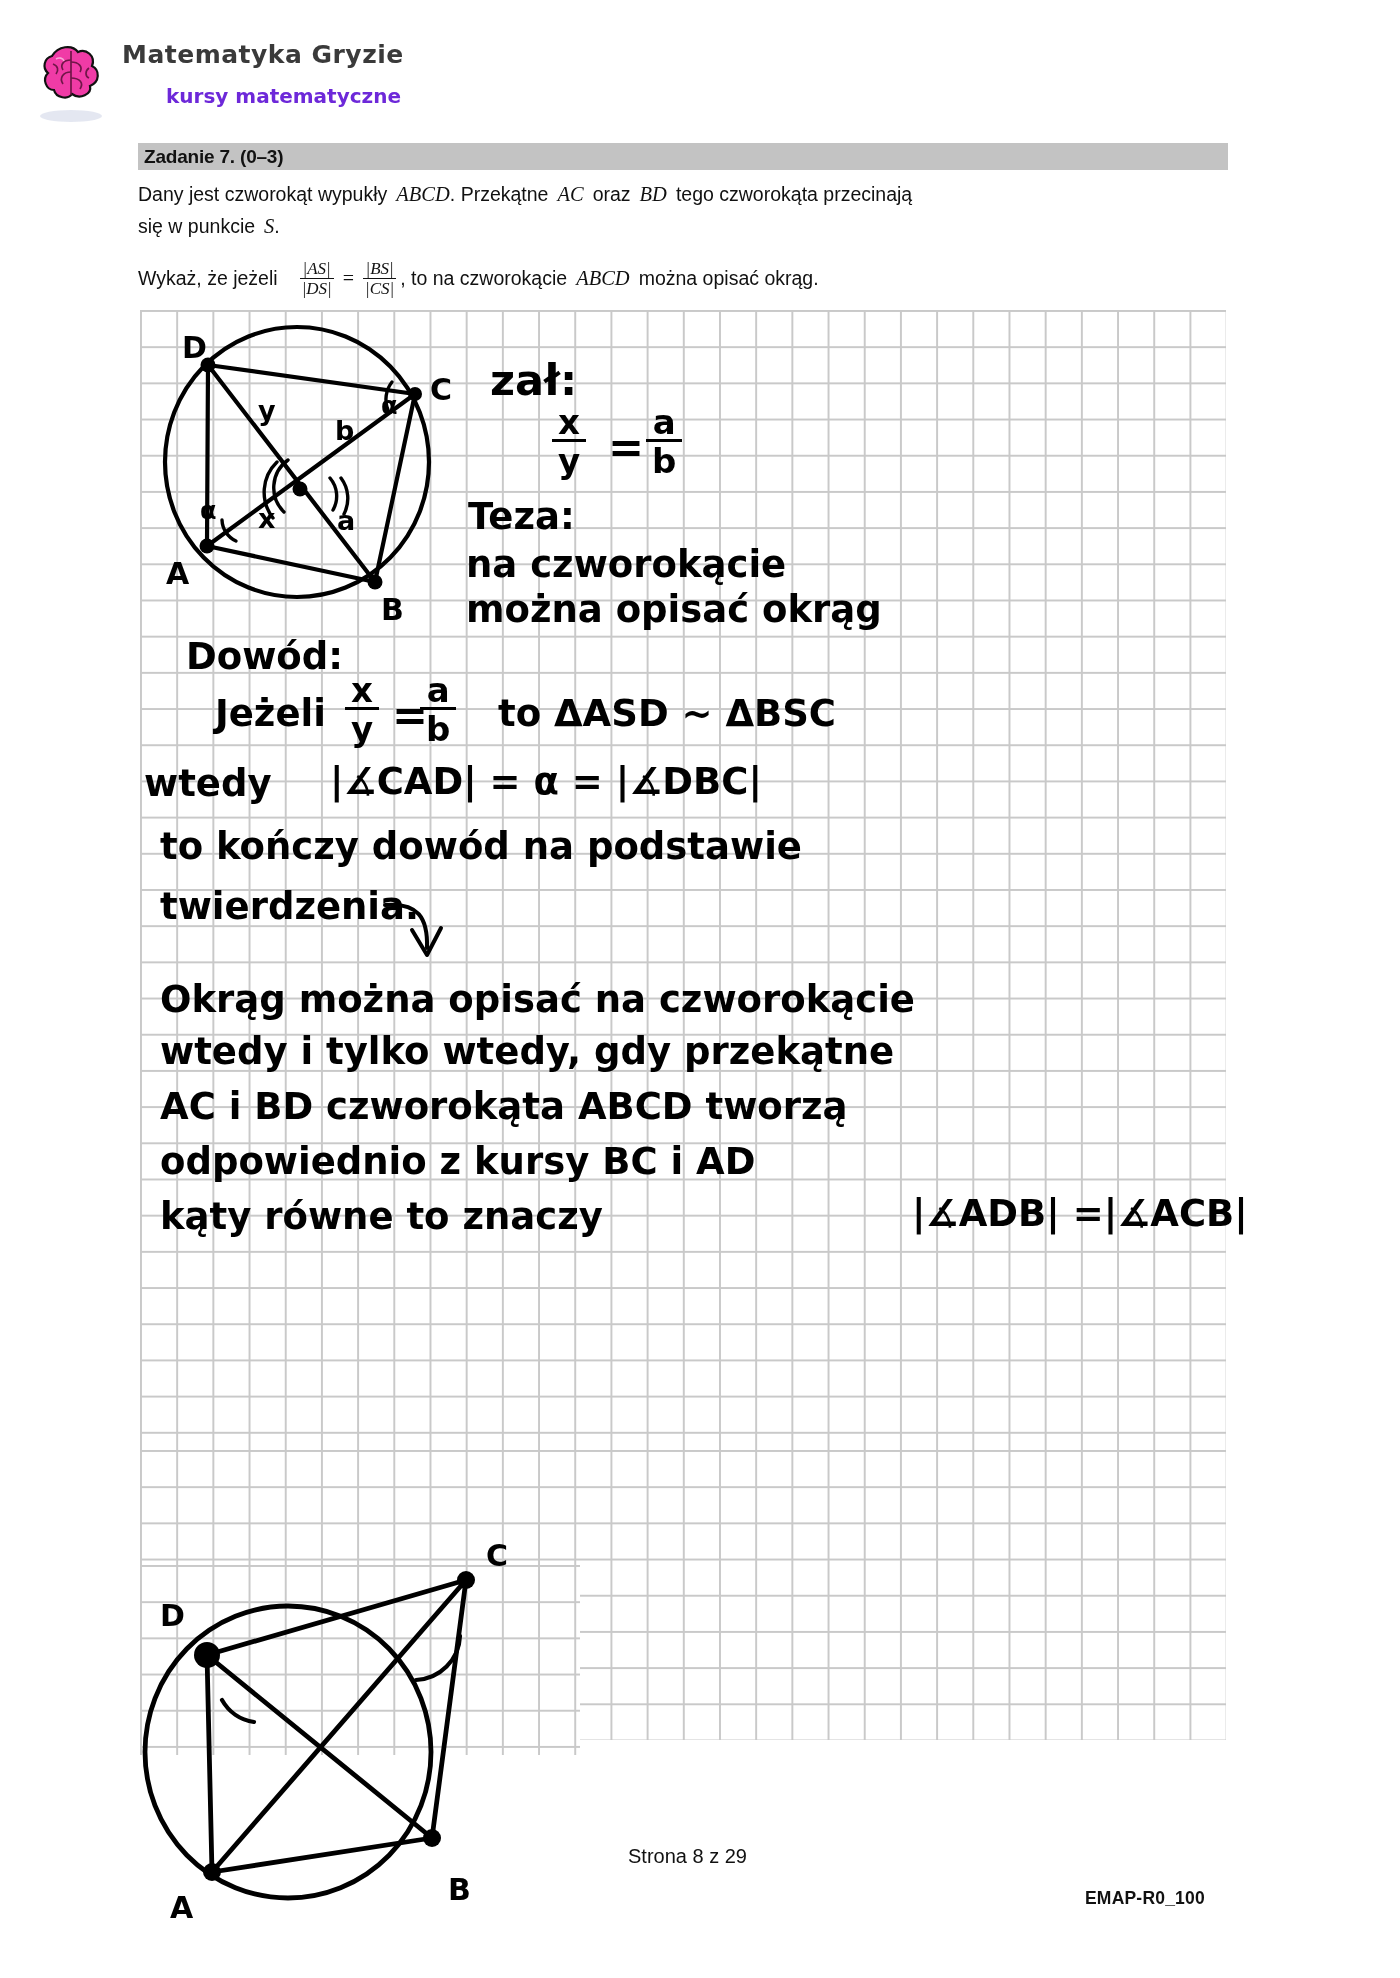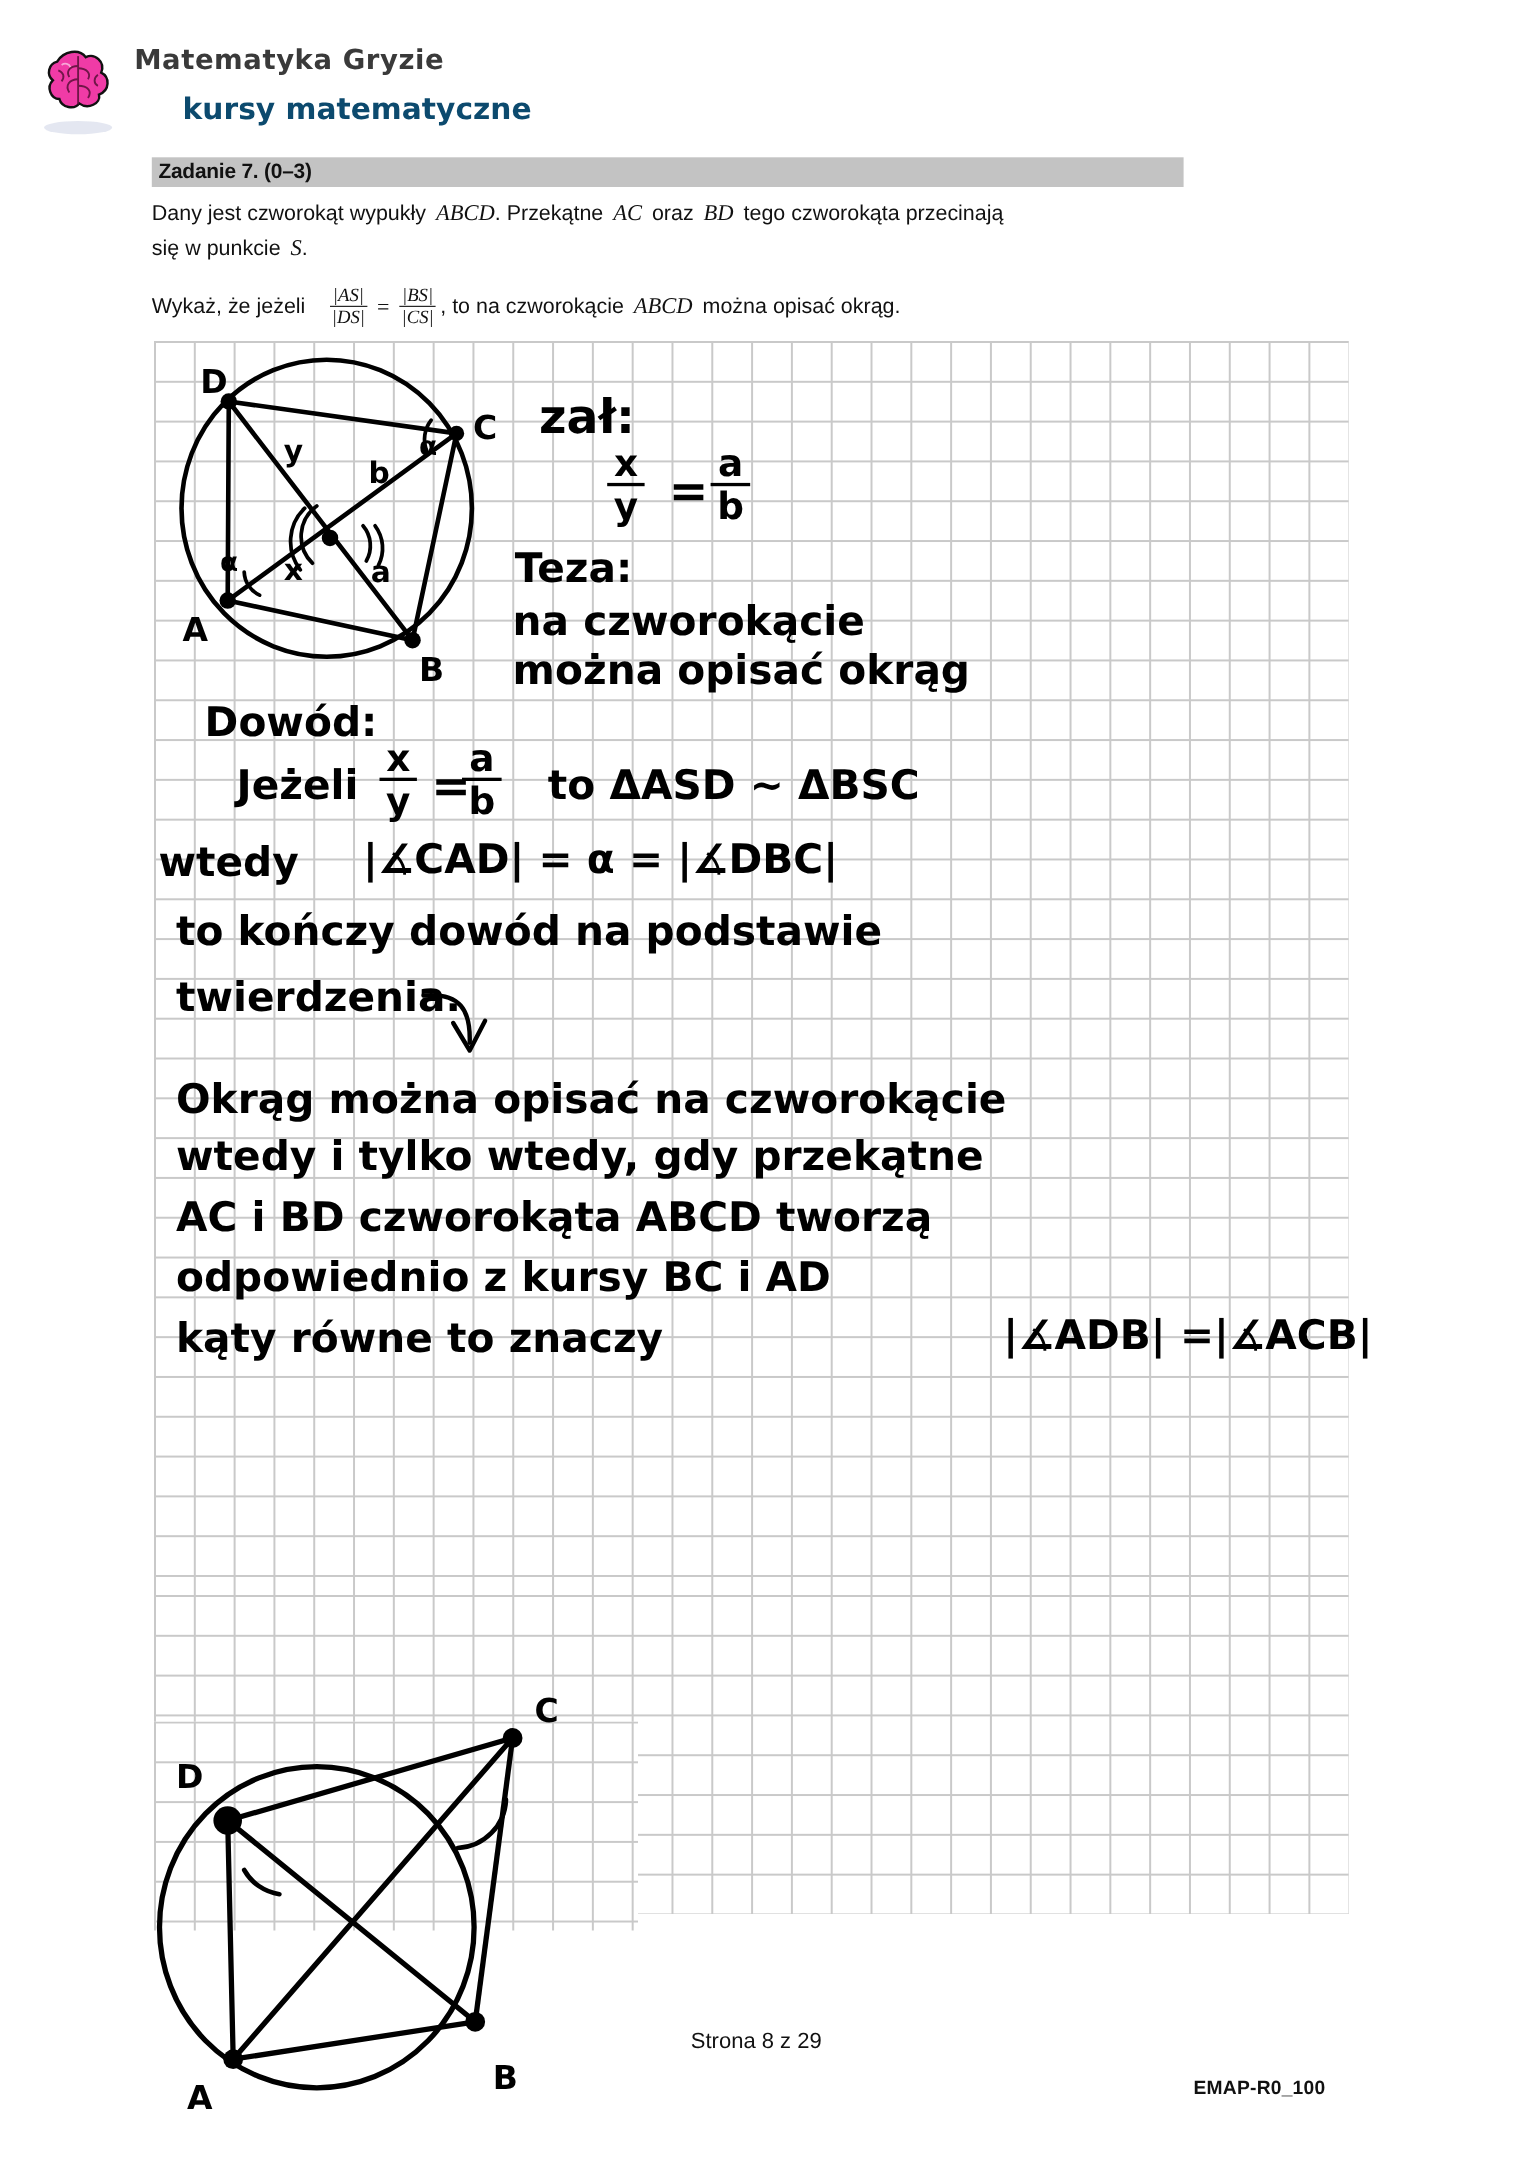"kursy matematyczne" #brand-subtitle { color: #0c4a6e -> #6d28d9; font-size: 27px -> 20px }
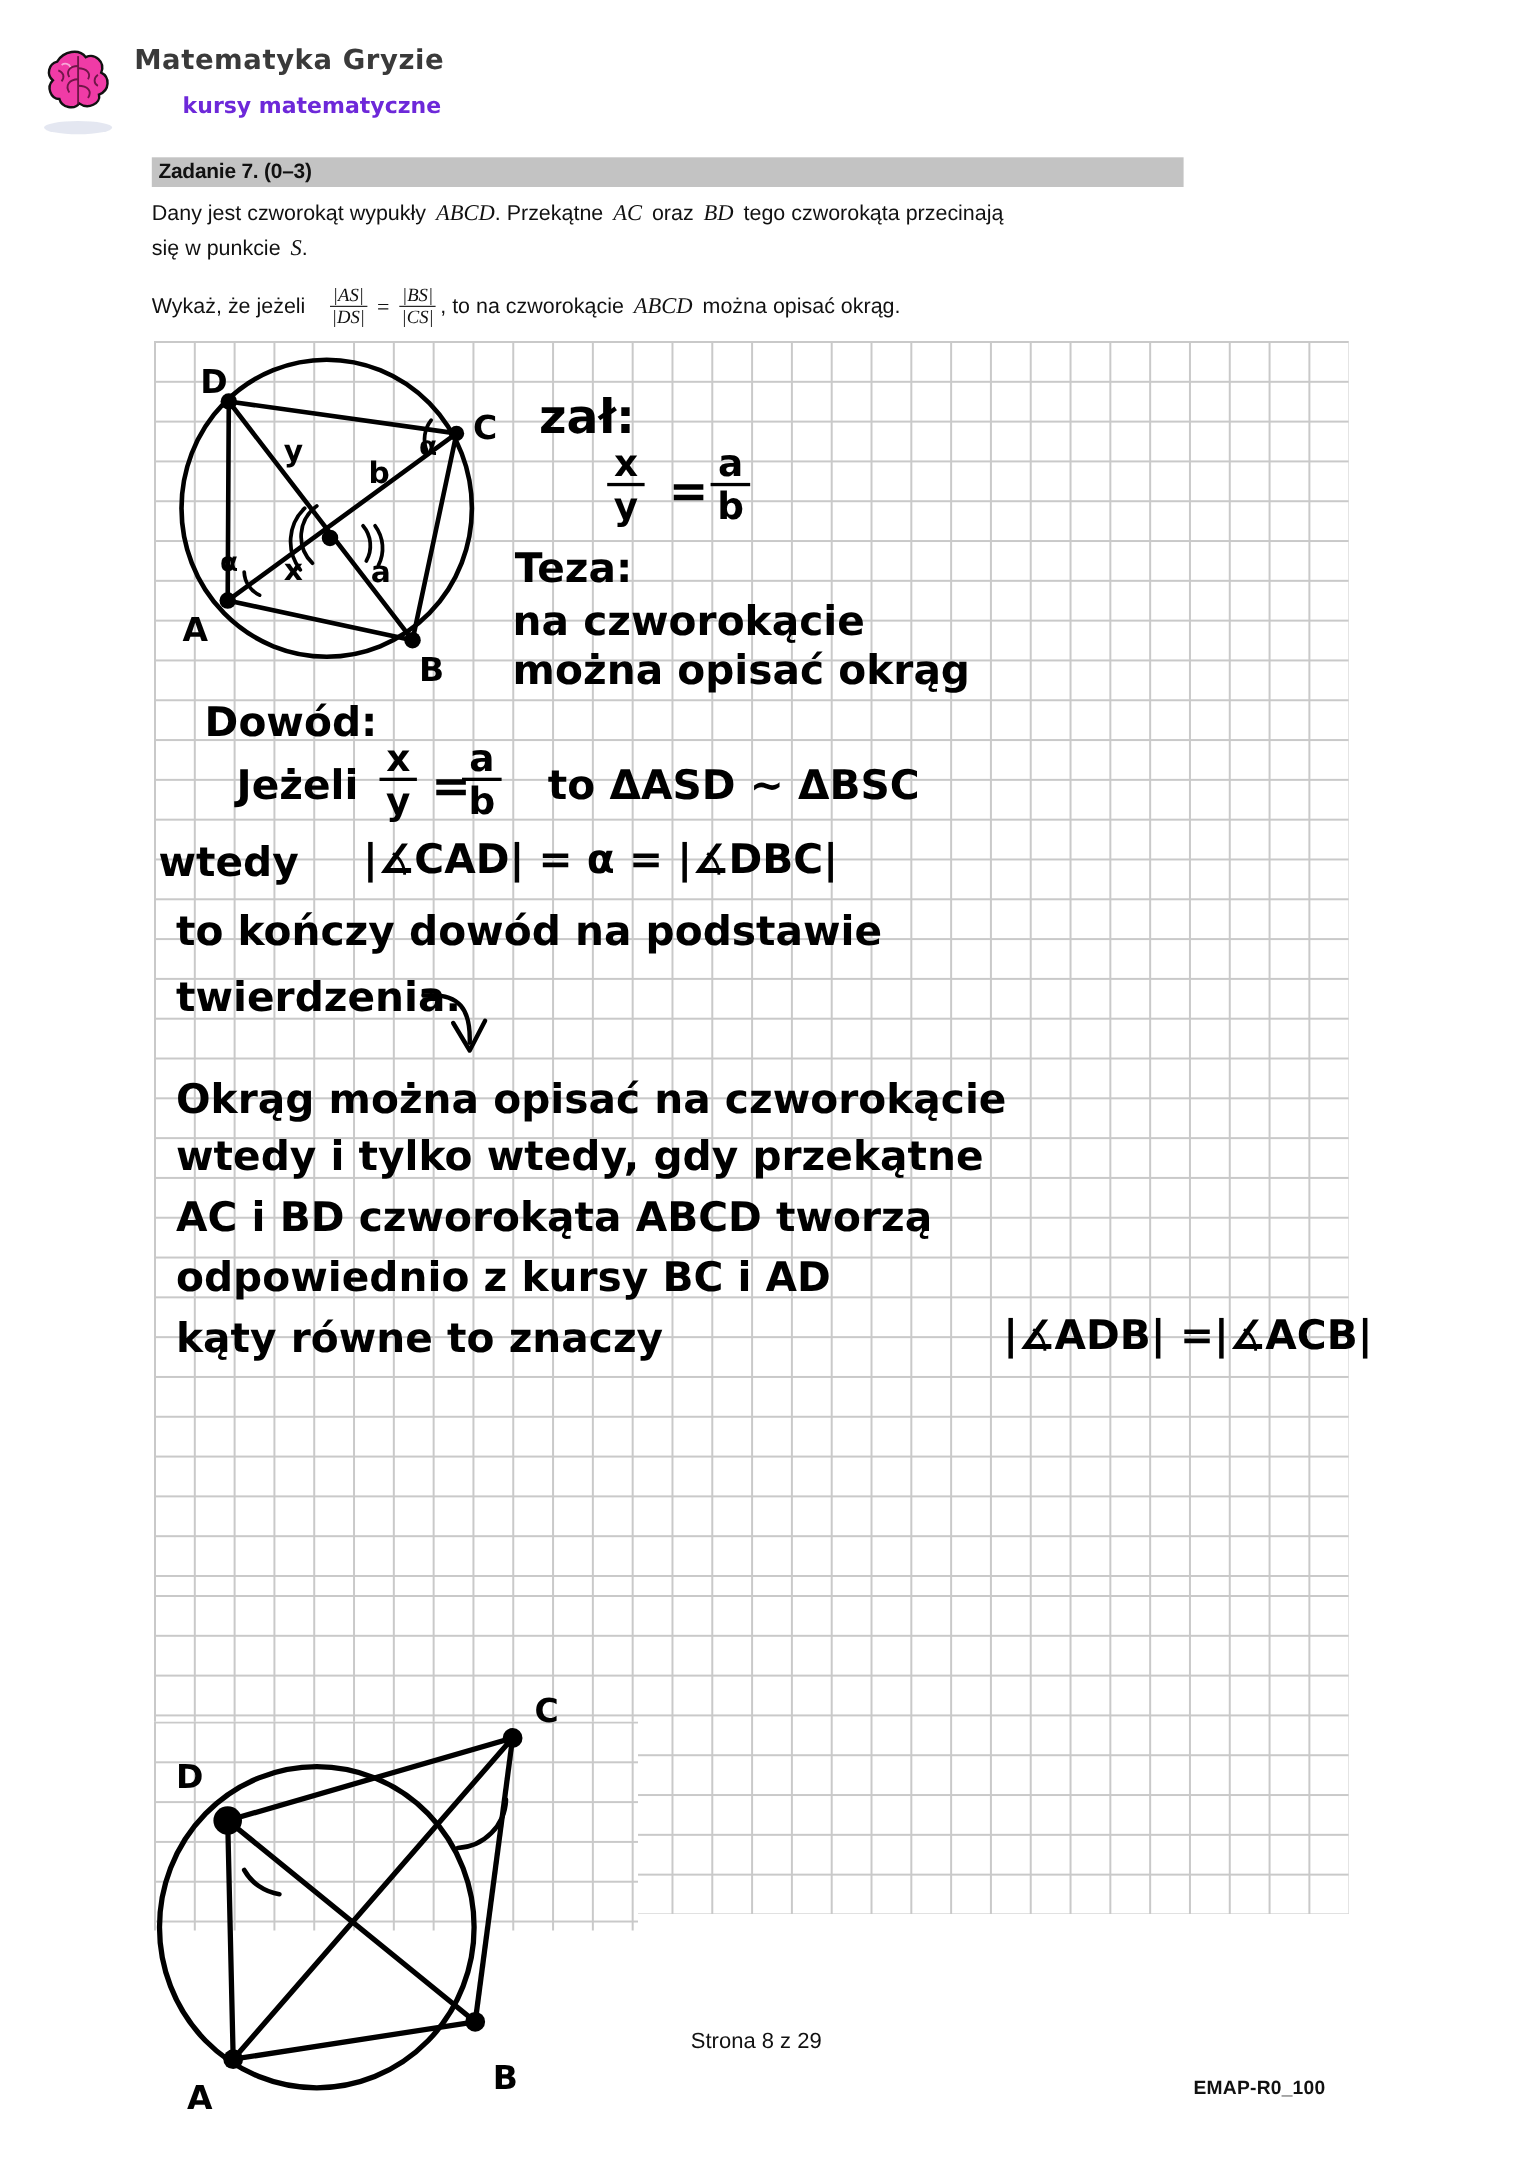"Zadanie 7. (0–3)" #task-bar { width: 938px -> 1090px }
